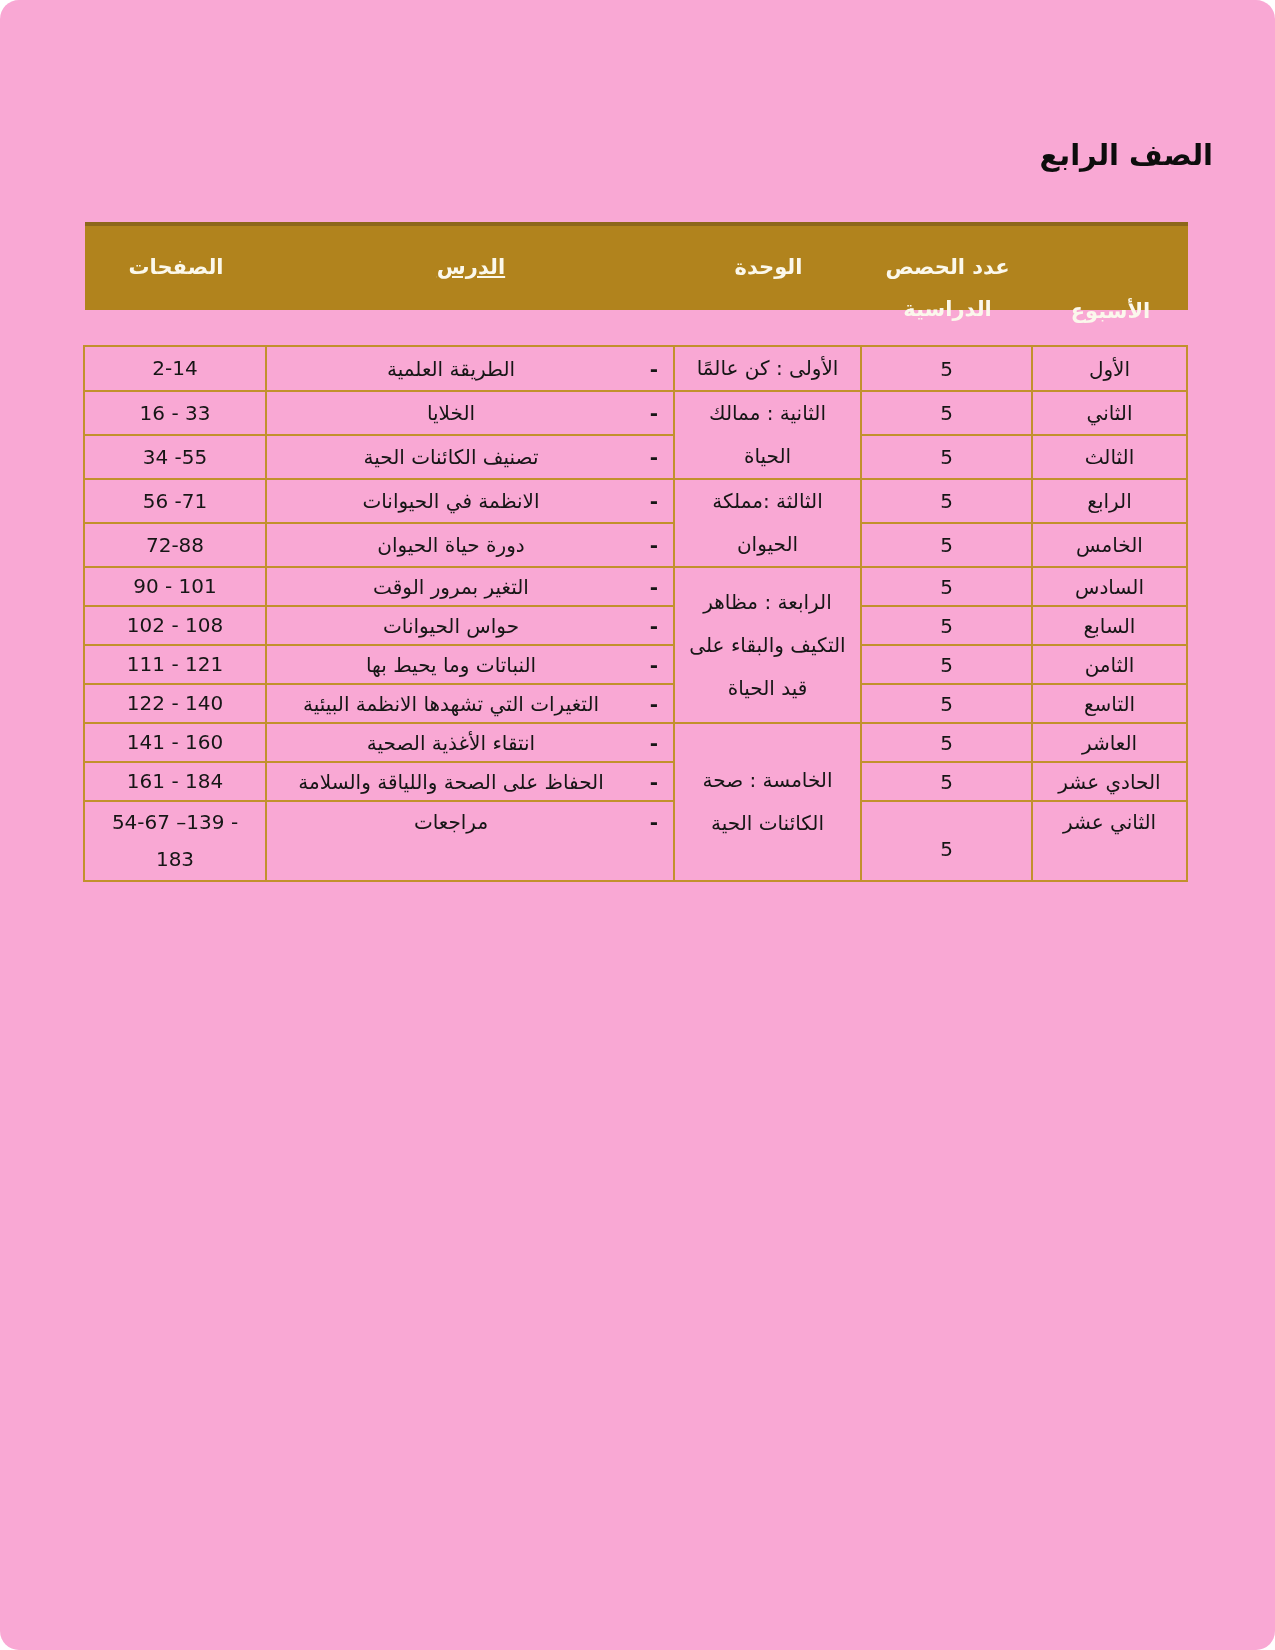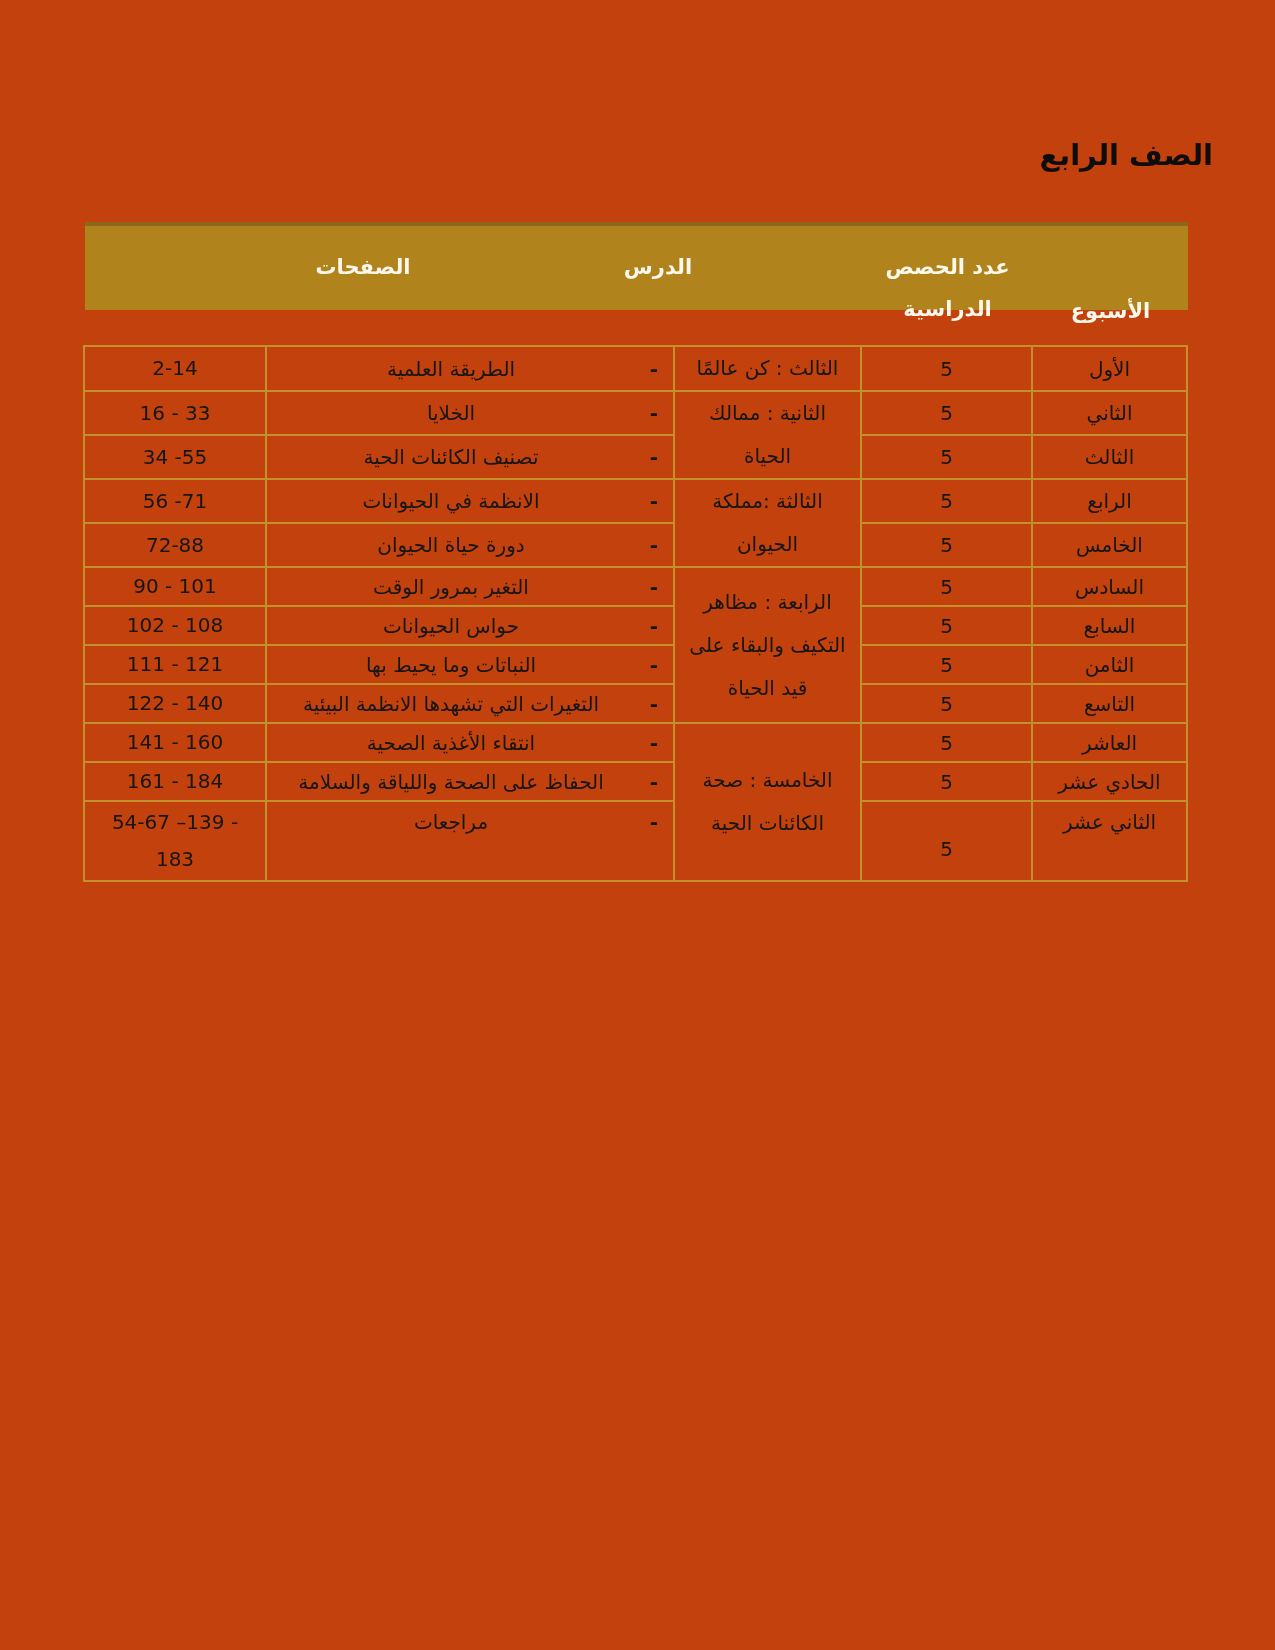"الصف الرابع" .page { background: #c2410c -> #f9a8d4; border-radius: none -> 19px }
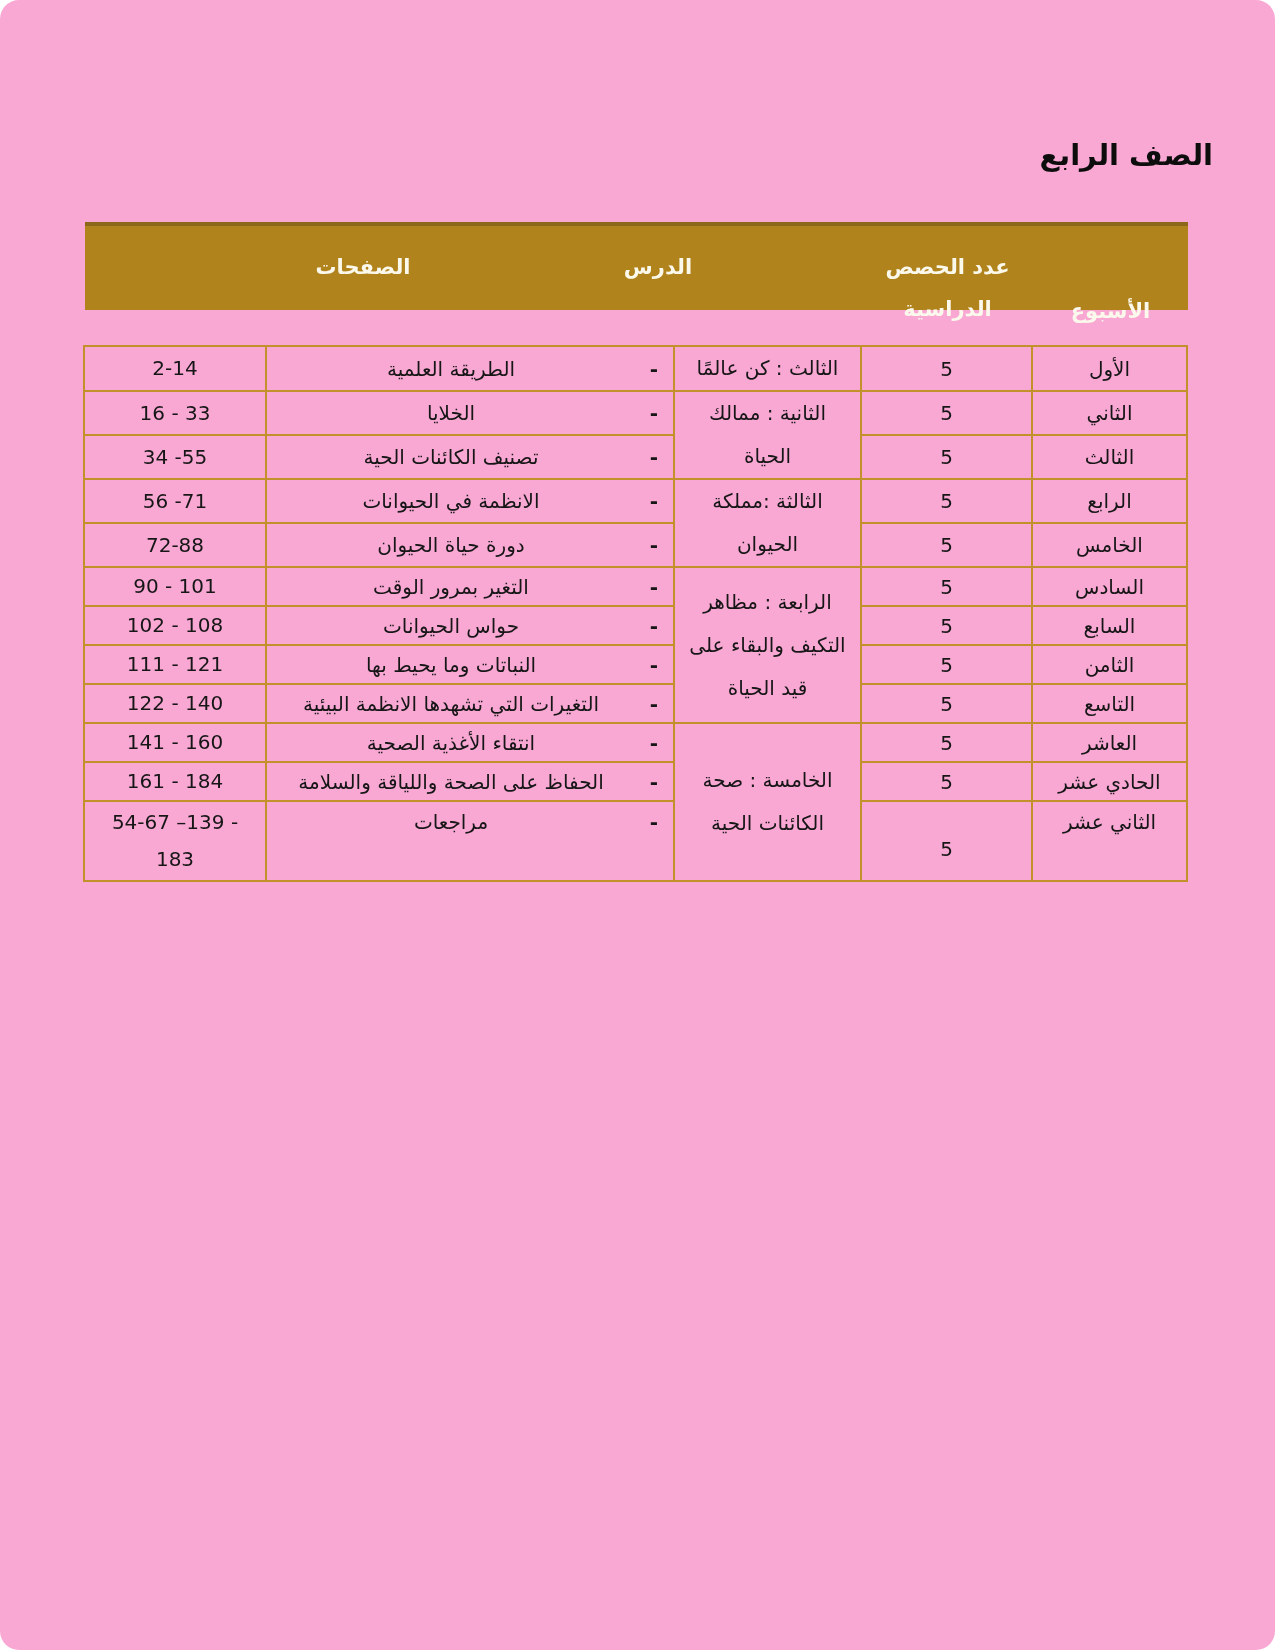"الدرس" .w-lesson { text-decoration: none -> underline }
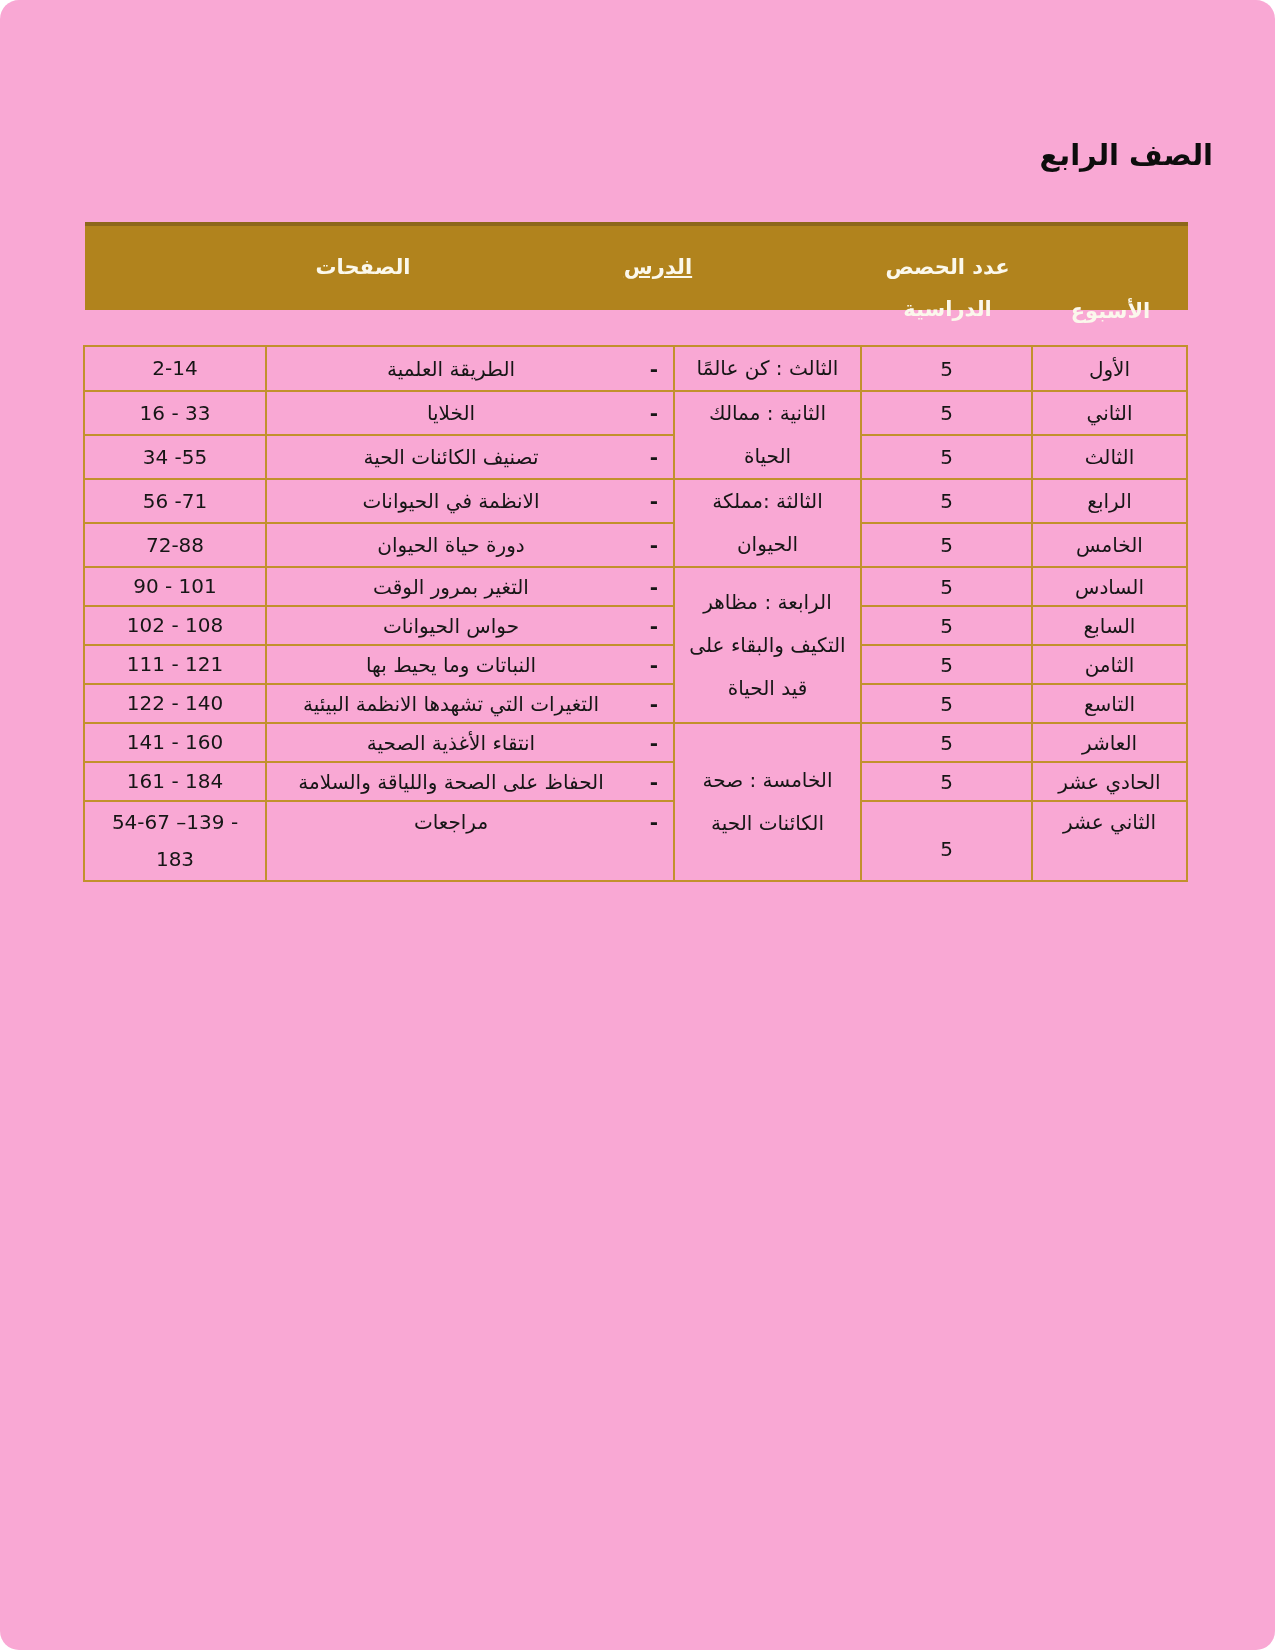"الوحدة" div.hcell { html: none -> <div>الوحدة</div> }
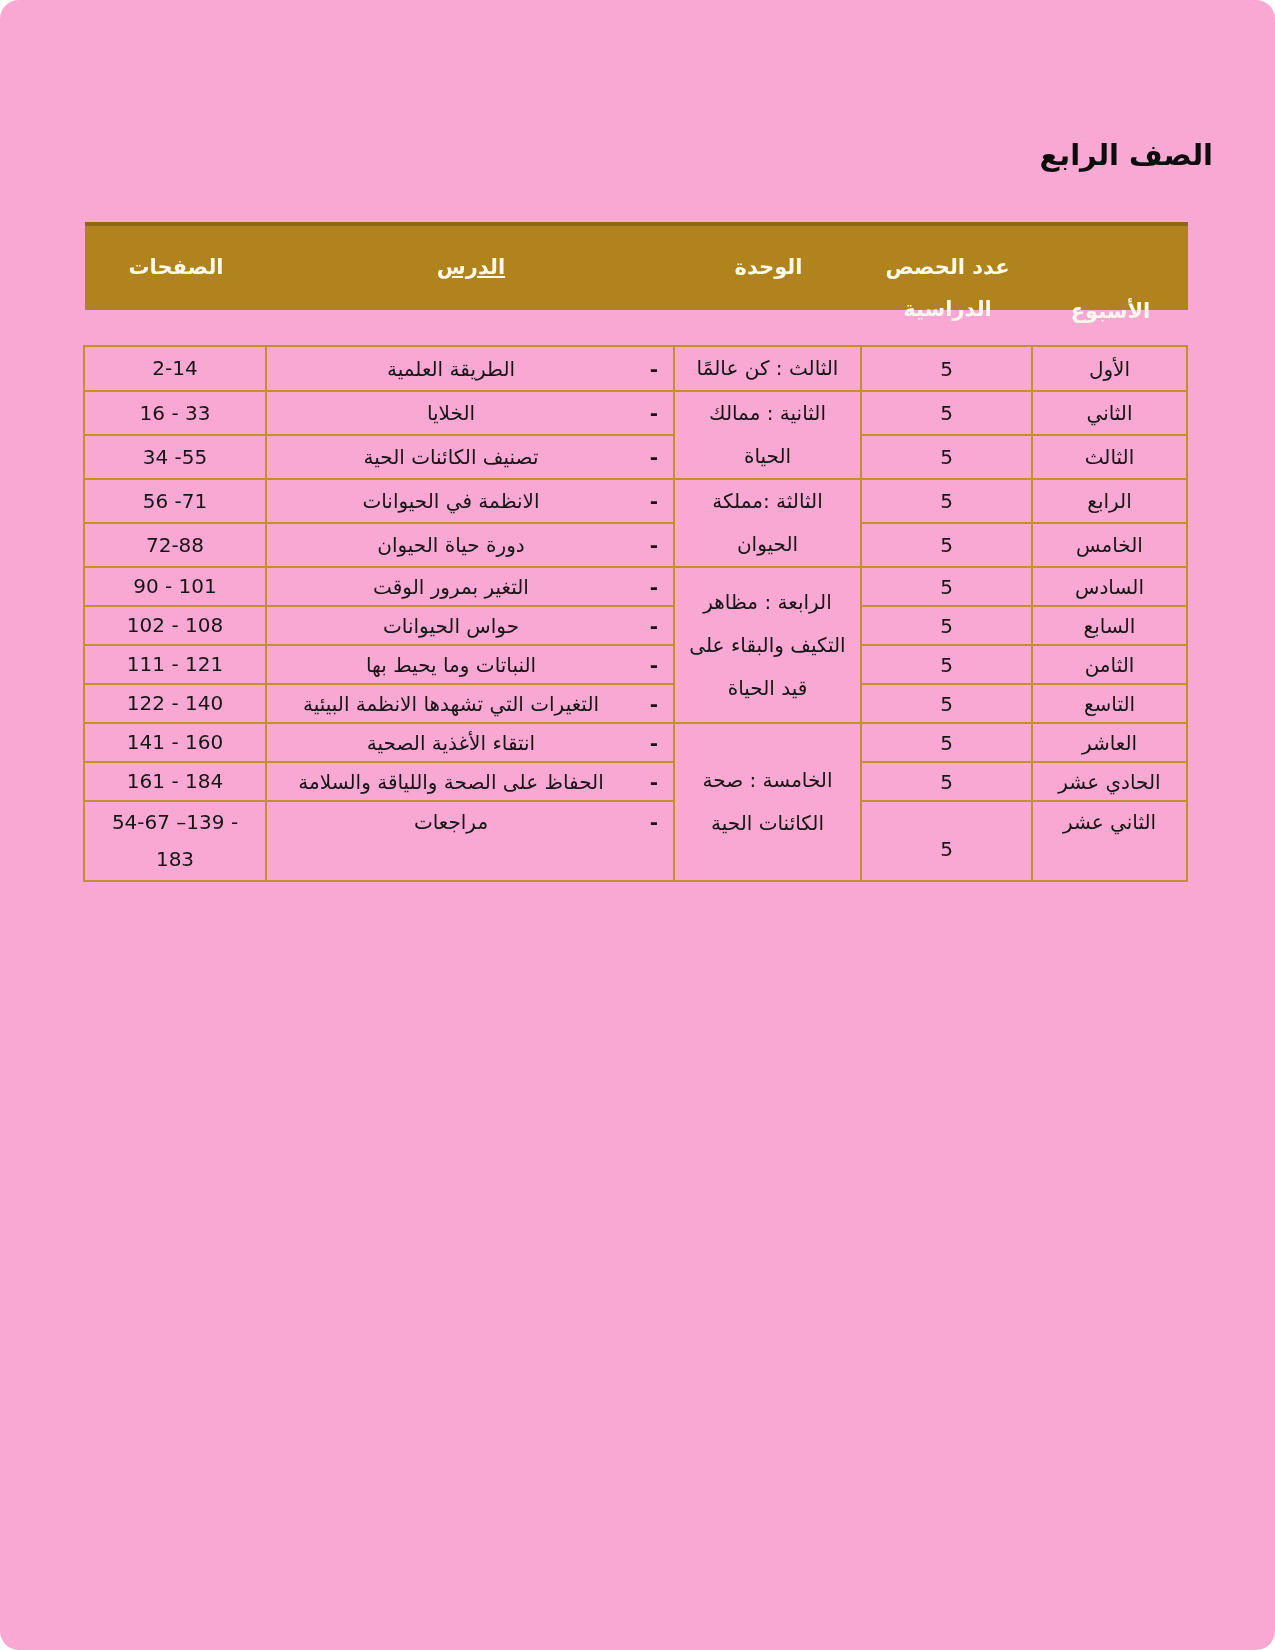"الثالث : كن عالمًا" td.unit-cell { text: الثالث -> الأولى }
